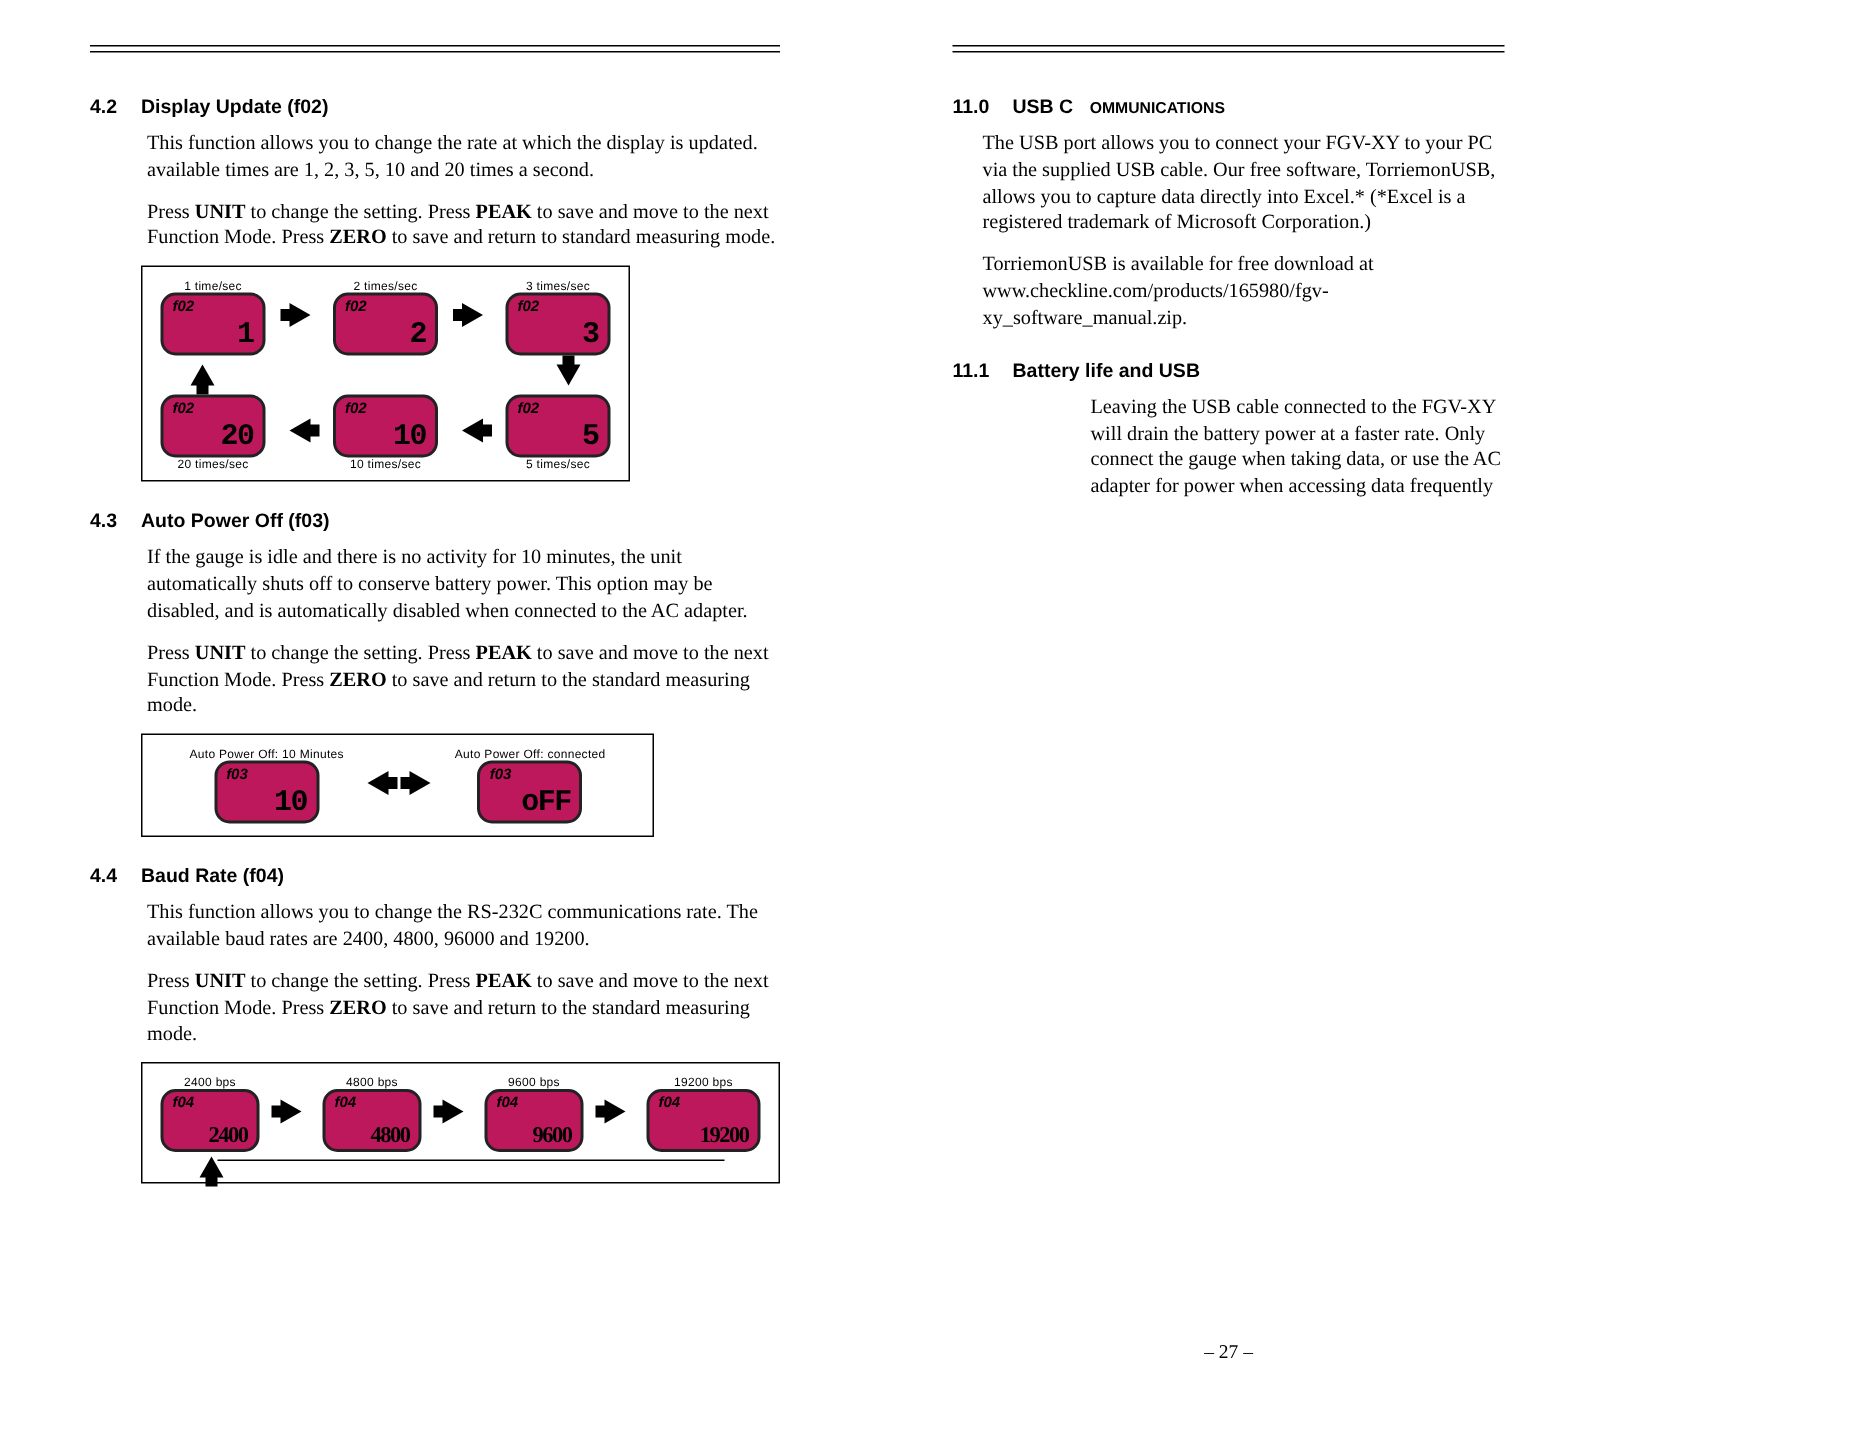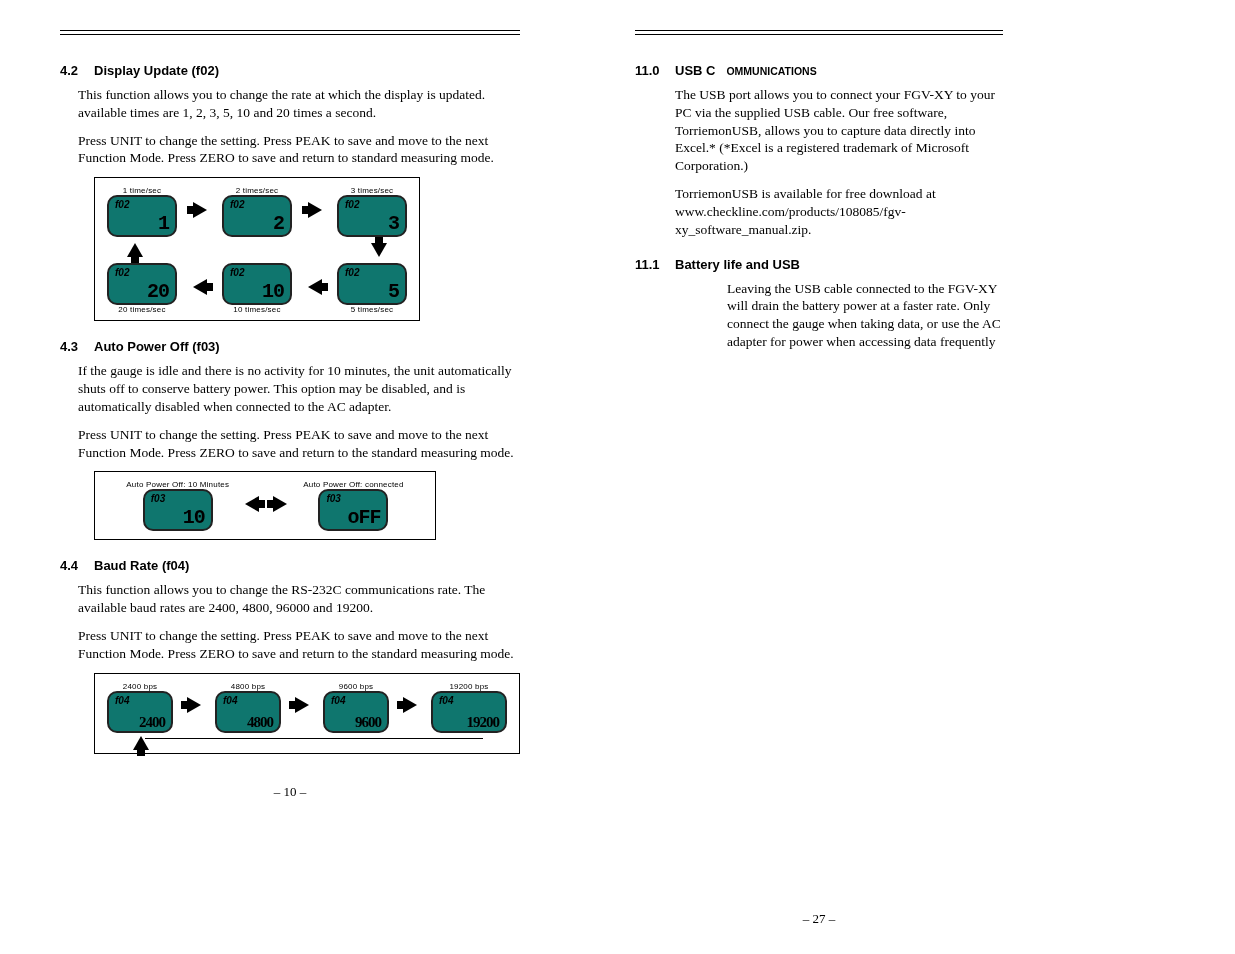"This function allows you to" .body { margin-left: 18px -> 38px }
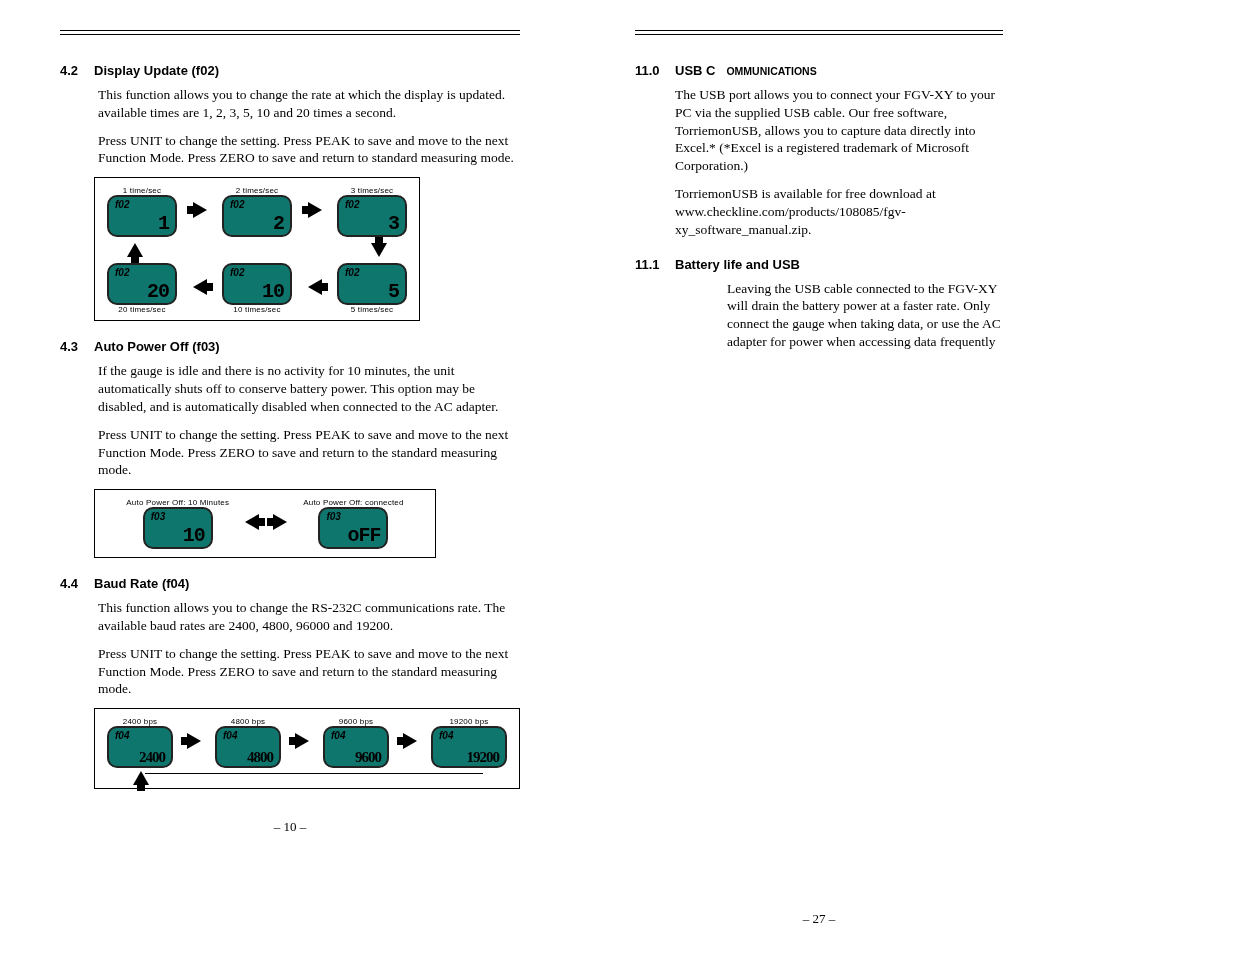"The USB port allows you" .body.main { margin-left: 40px -> 20px }
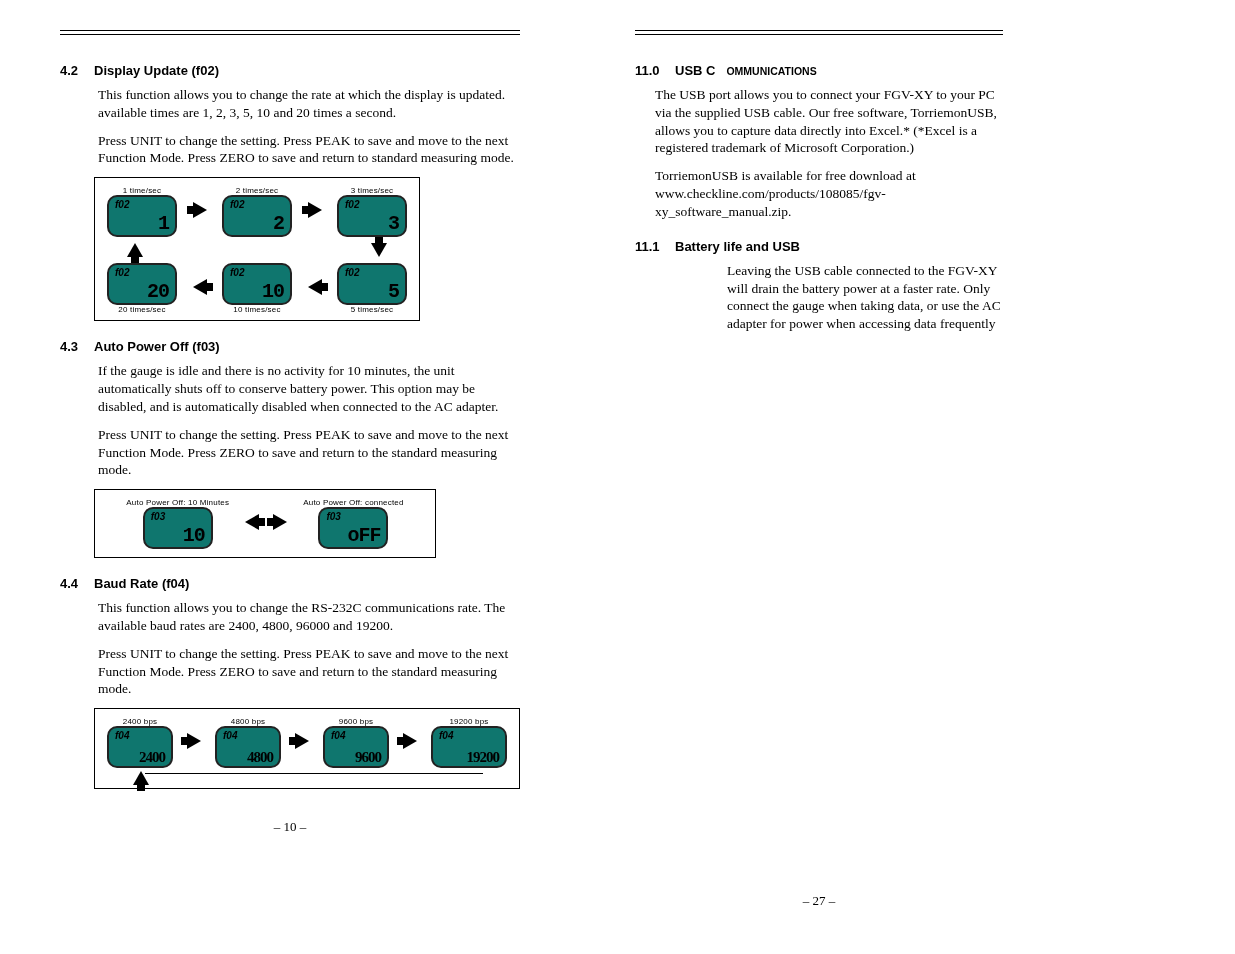"UNIT" b { font-weight: normal -> bold }
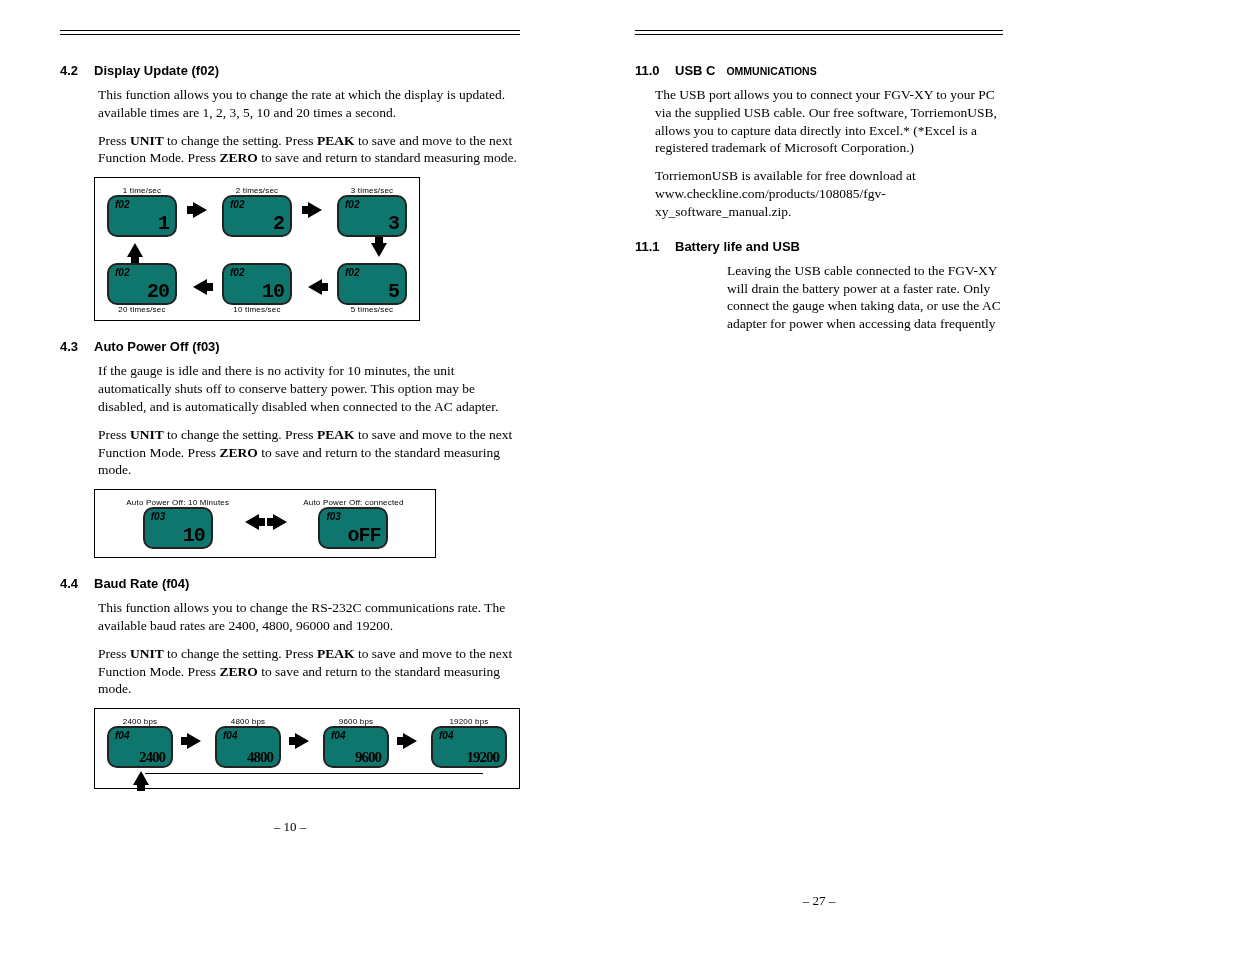"TorriemonUSB is available for free" p { text: www.checkline.com/products/108085/fgv-xy -> www.checkline.com/products/165980/fgv-xy }
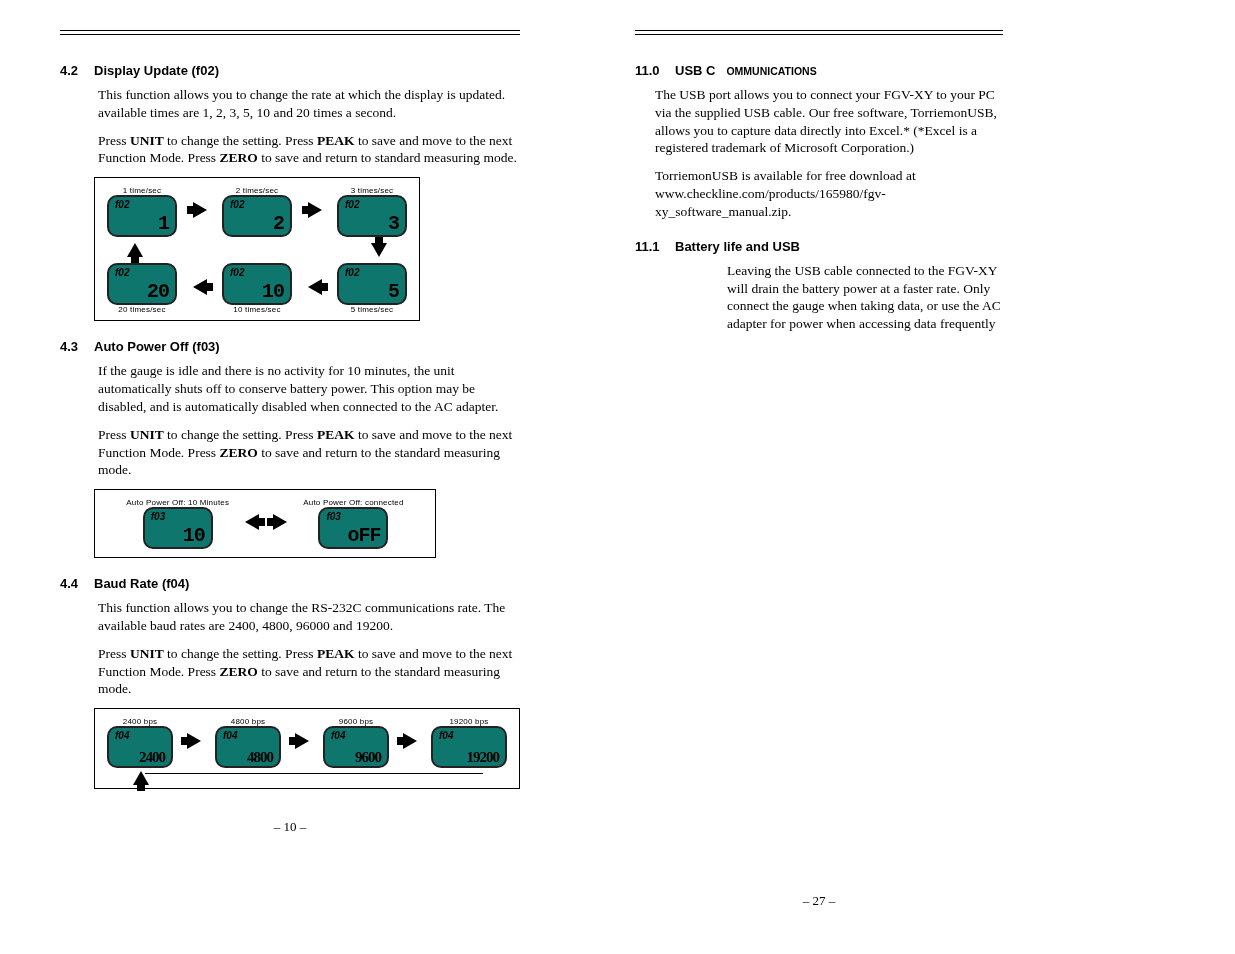"f02" .lcd { background: #0f766e -> #be185d }
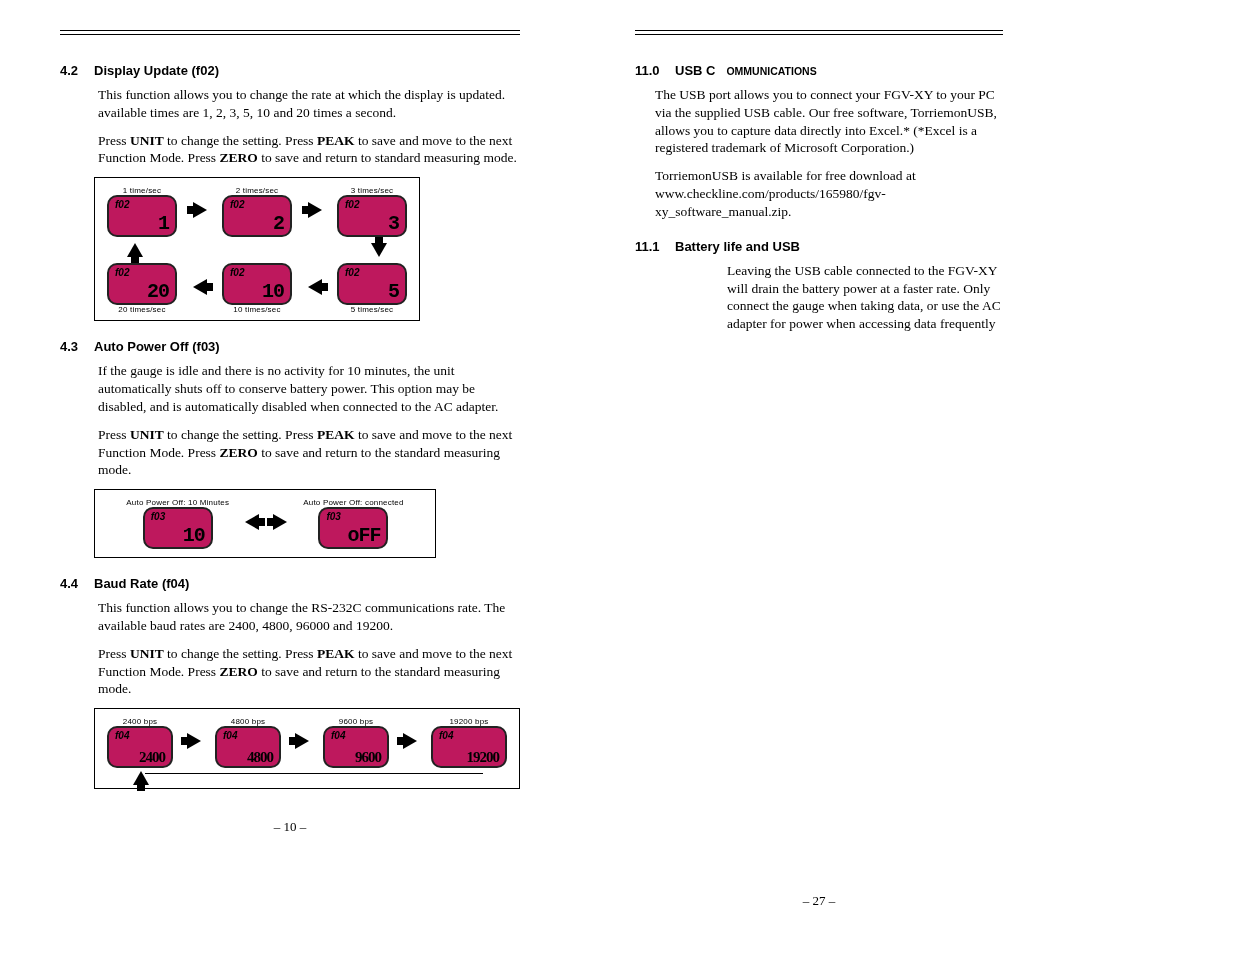"– 10 –" div.pgnum { html: <div>– 10 –</div> -> none }
